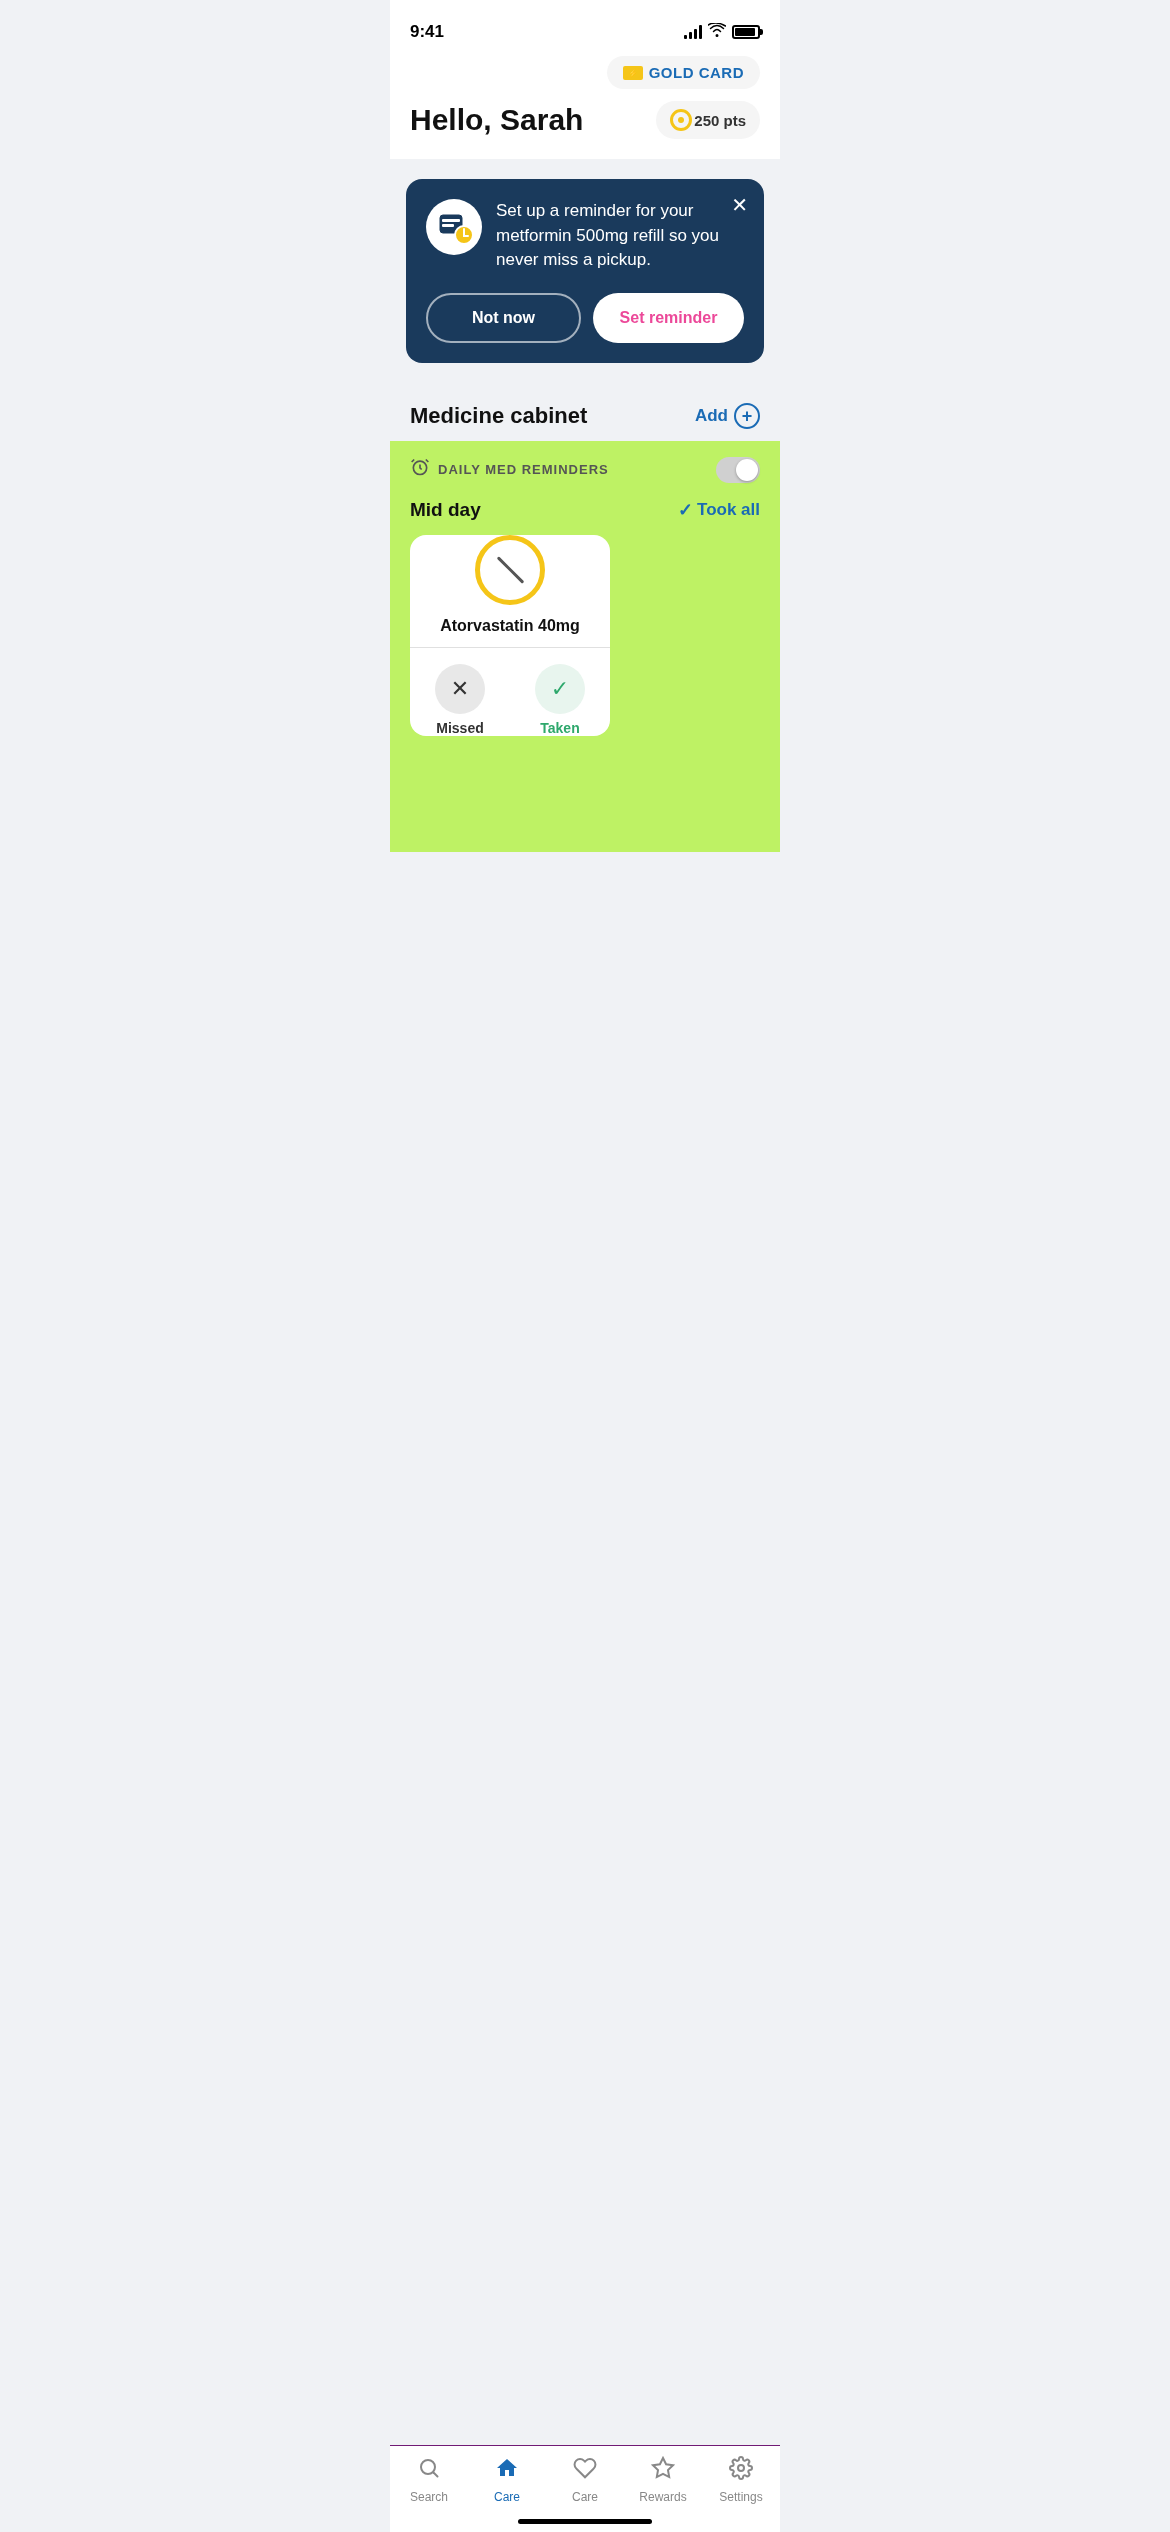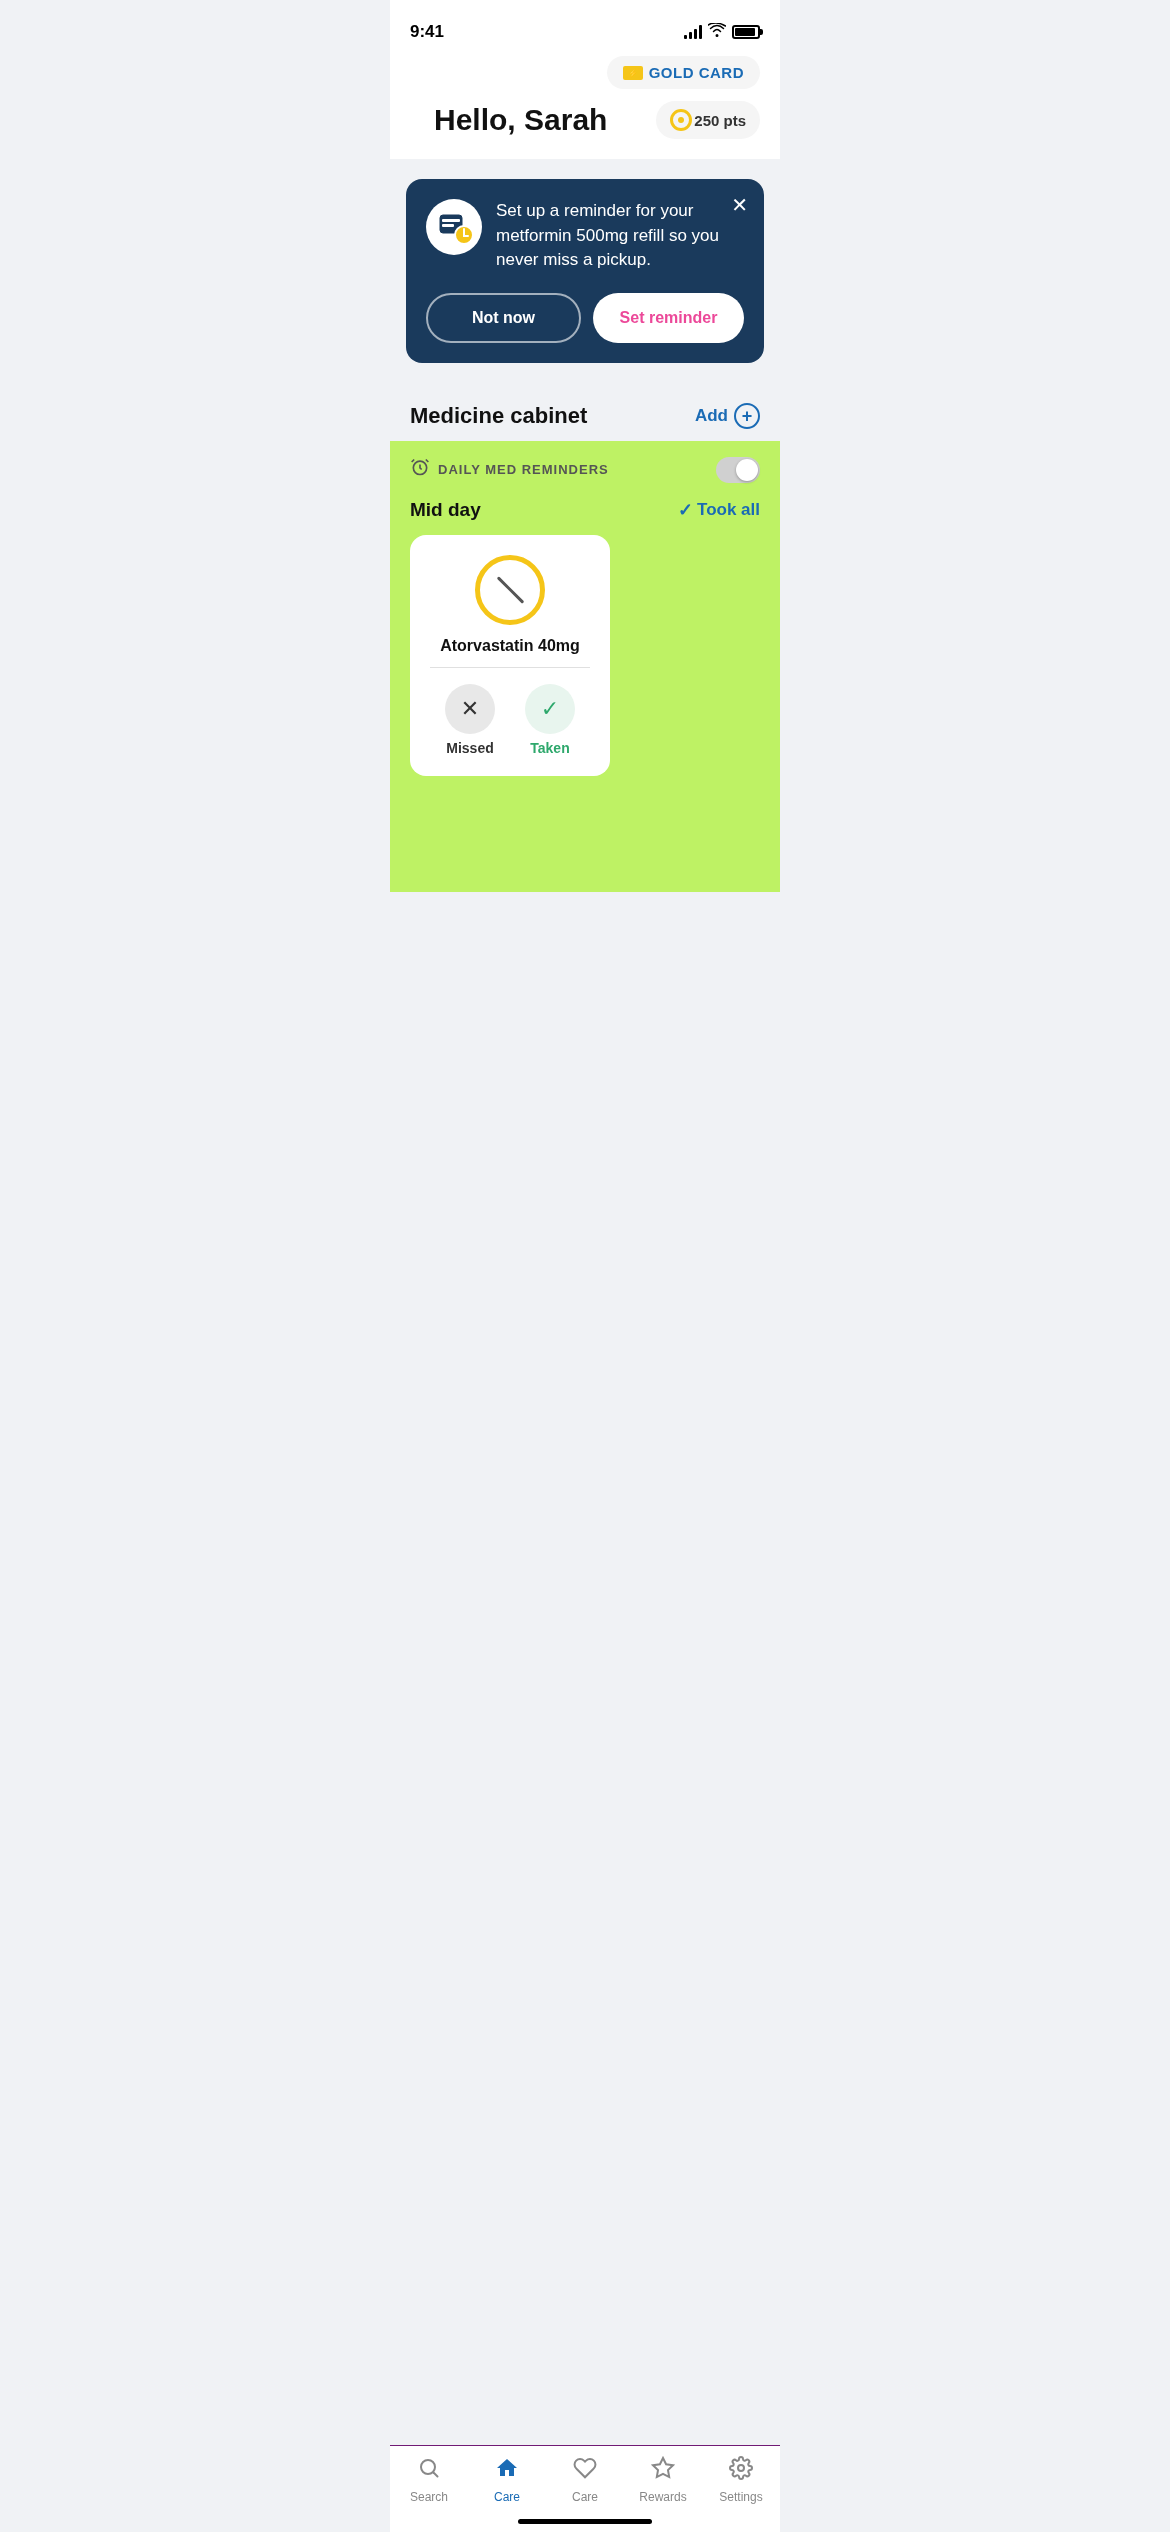"Hello, Sarah" .greeting { margin-left: 24px -> none }
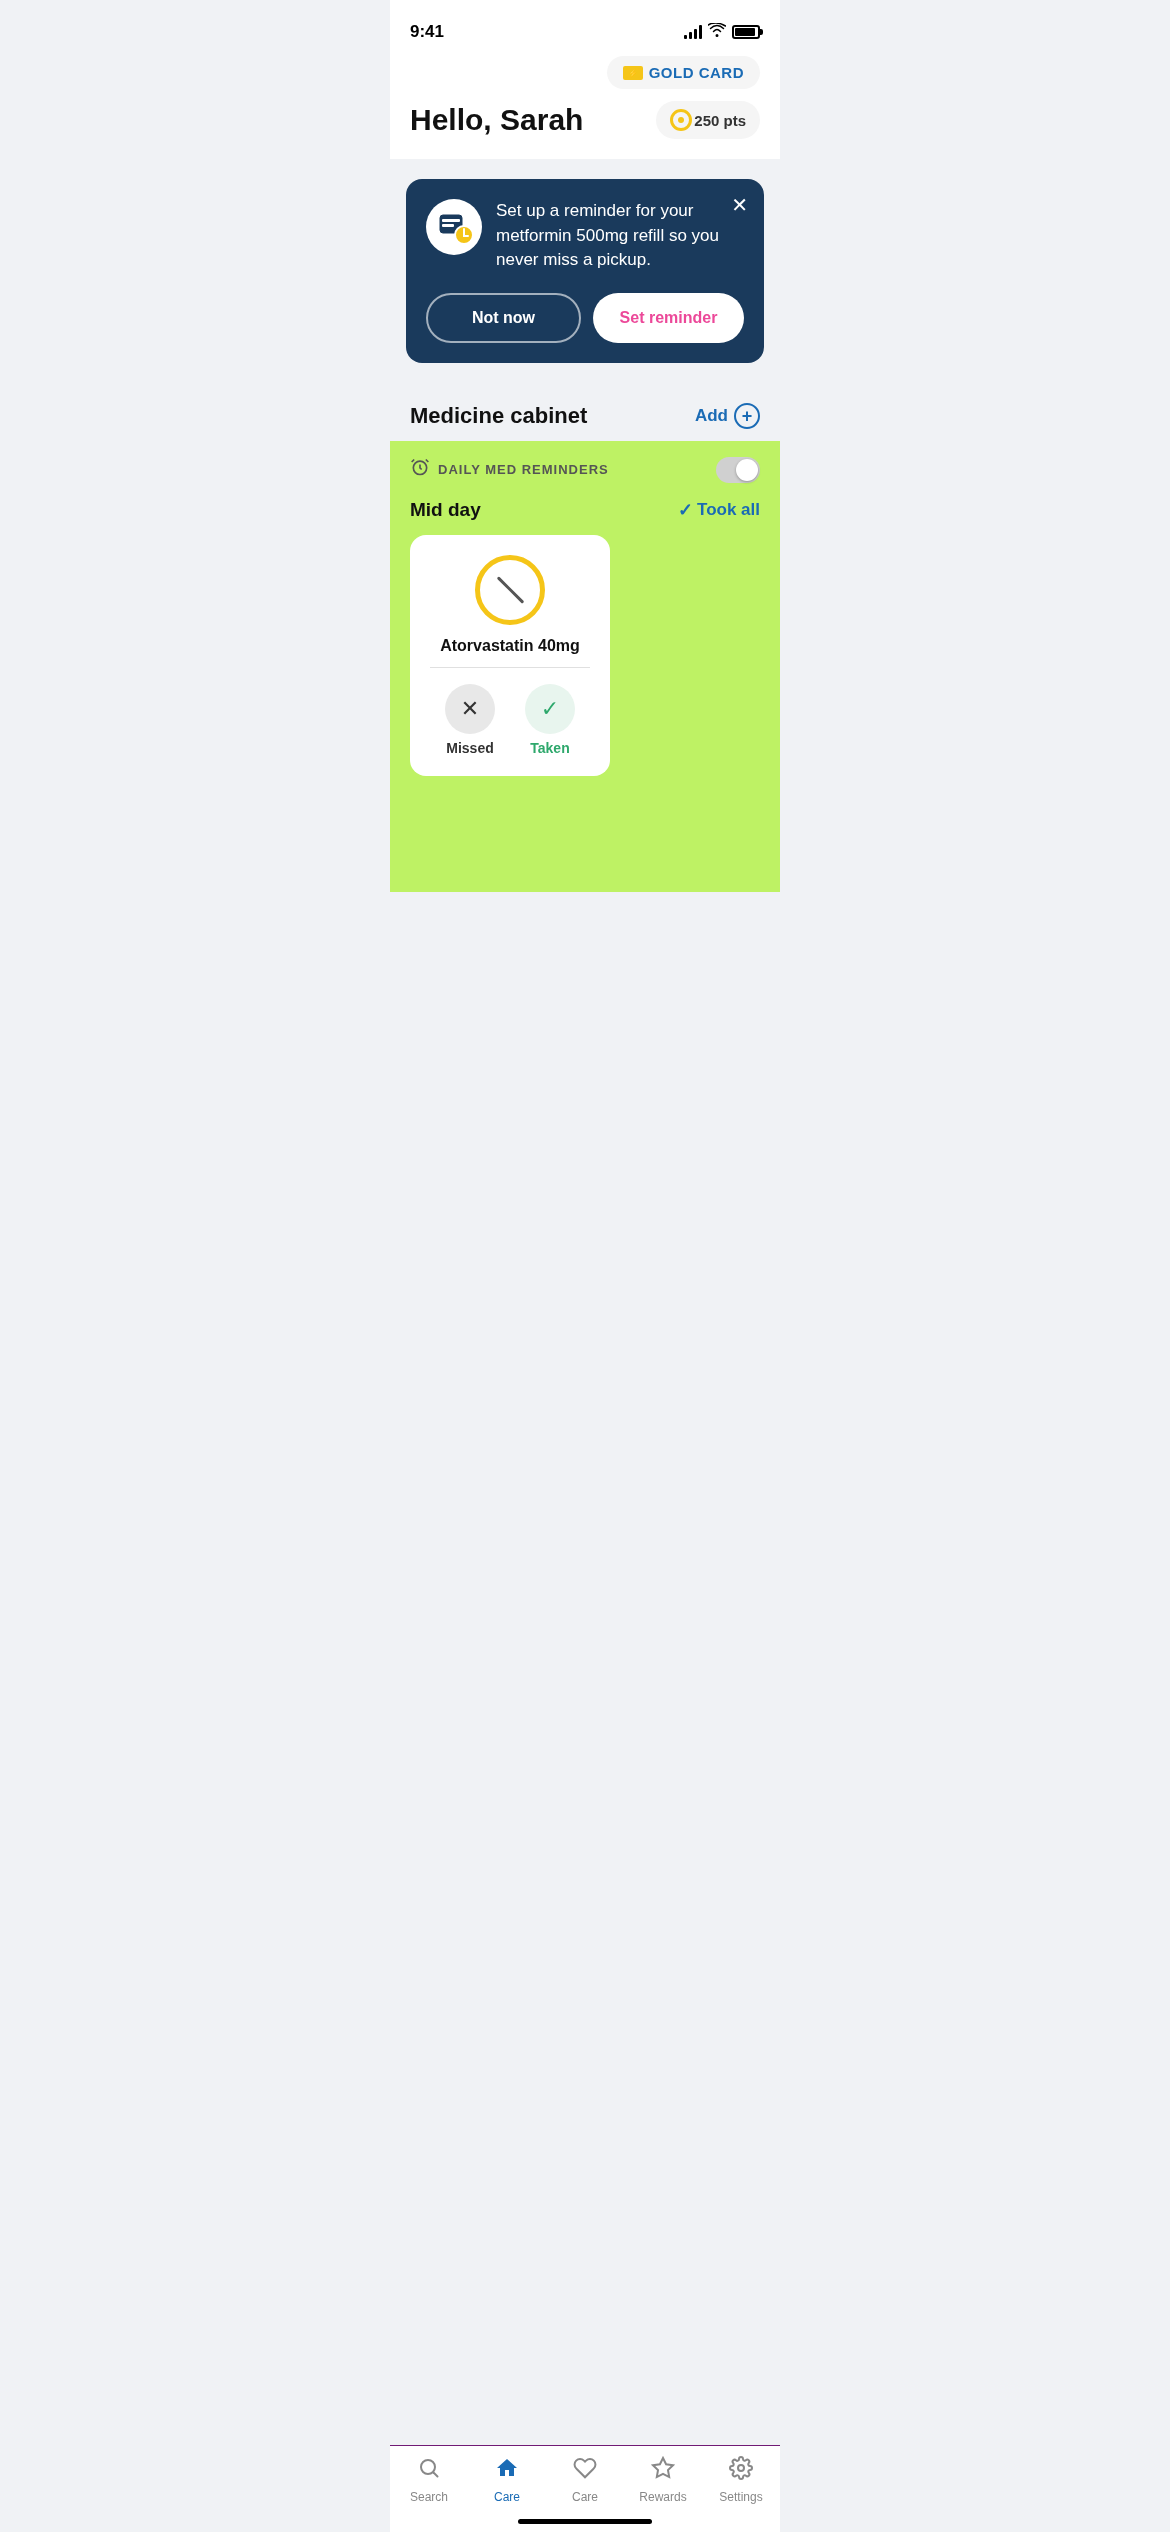"Atorvastatin 40mg" .med-card { padding: 20px -> none }
